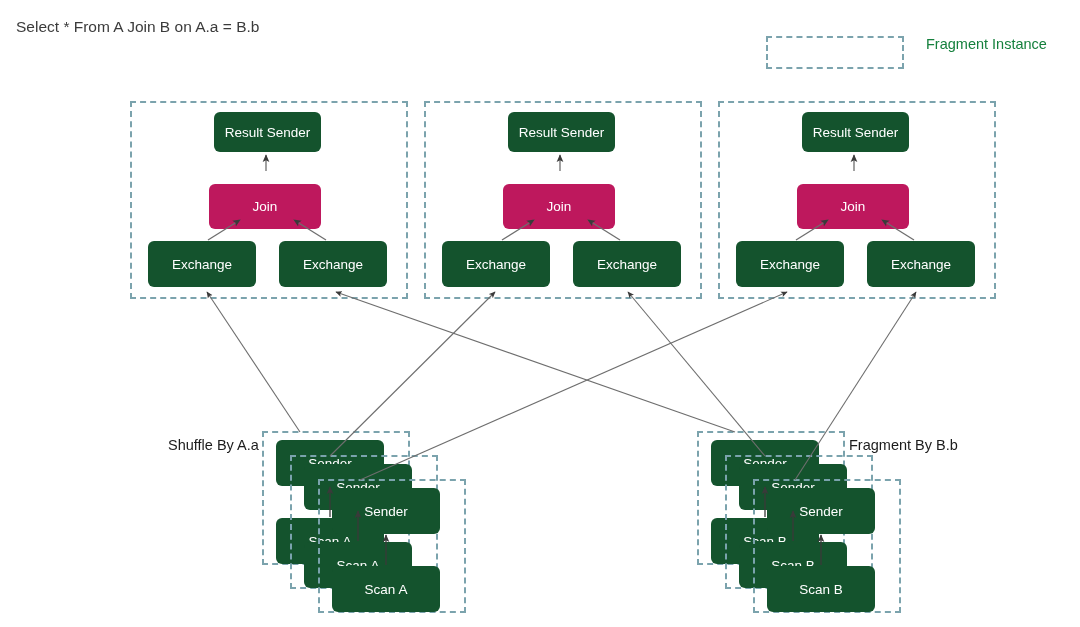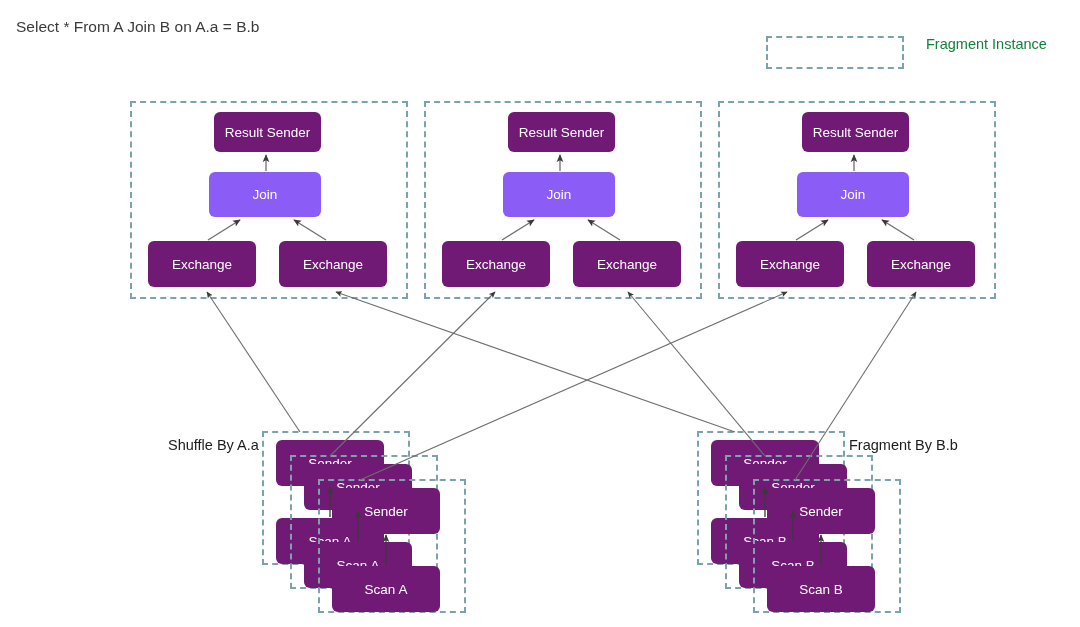"Result Sender" .node { background: #701a75 -> #14532d }
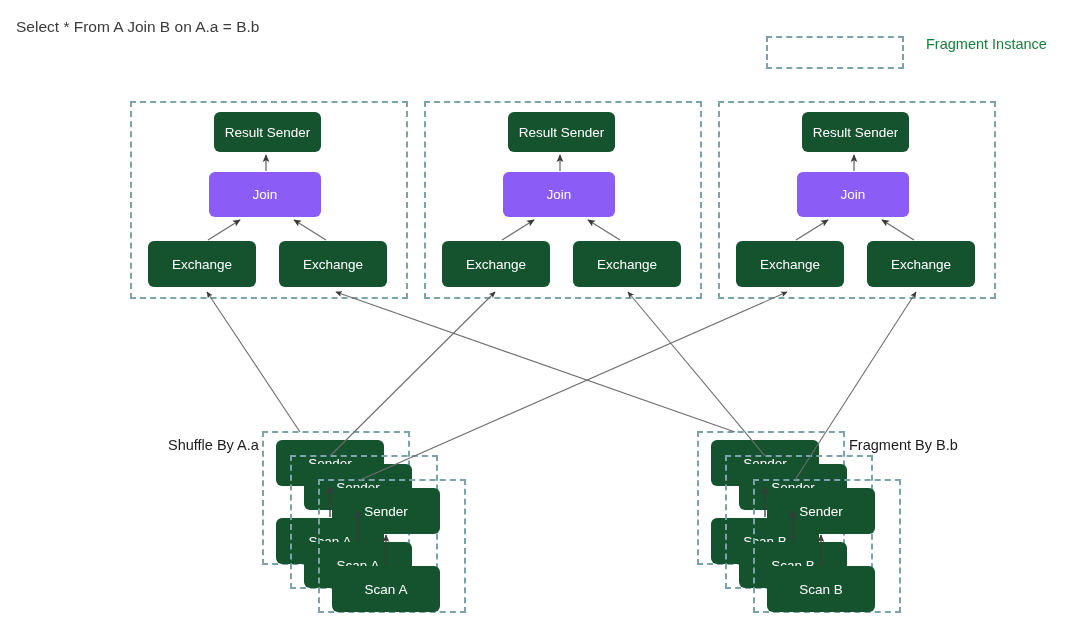"Join" .node.teal { background: #8b5cf6 -> #be185d; margin-top: none -> 12px }
